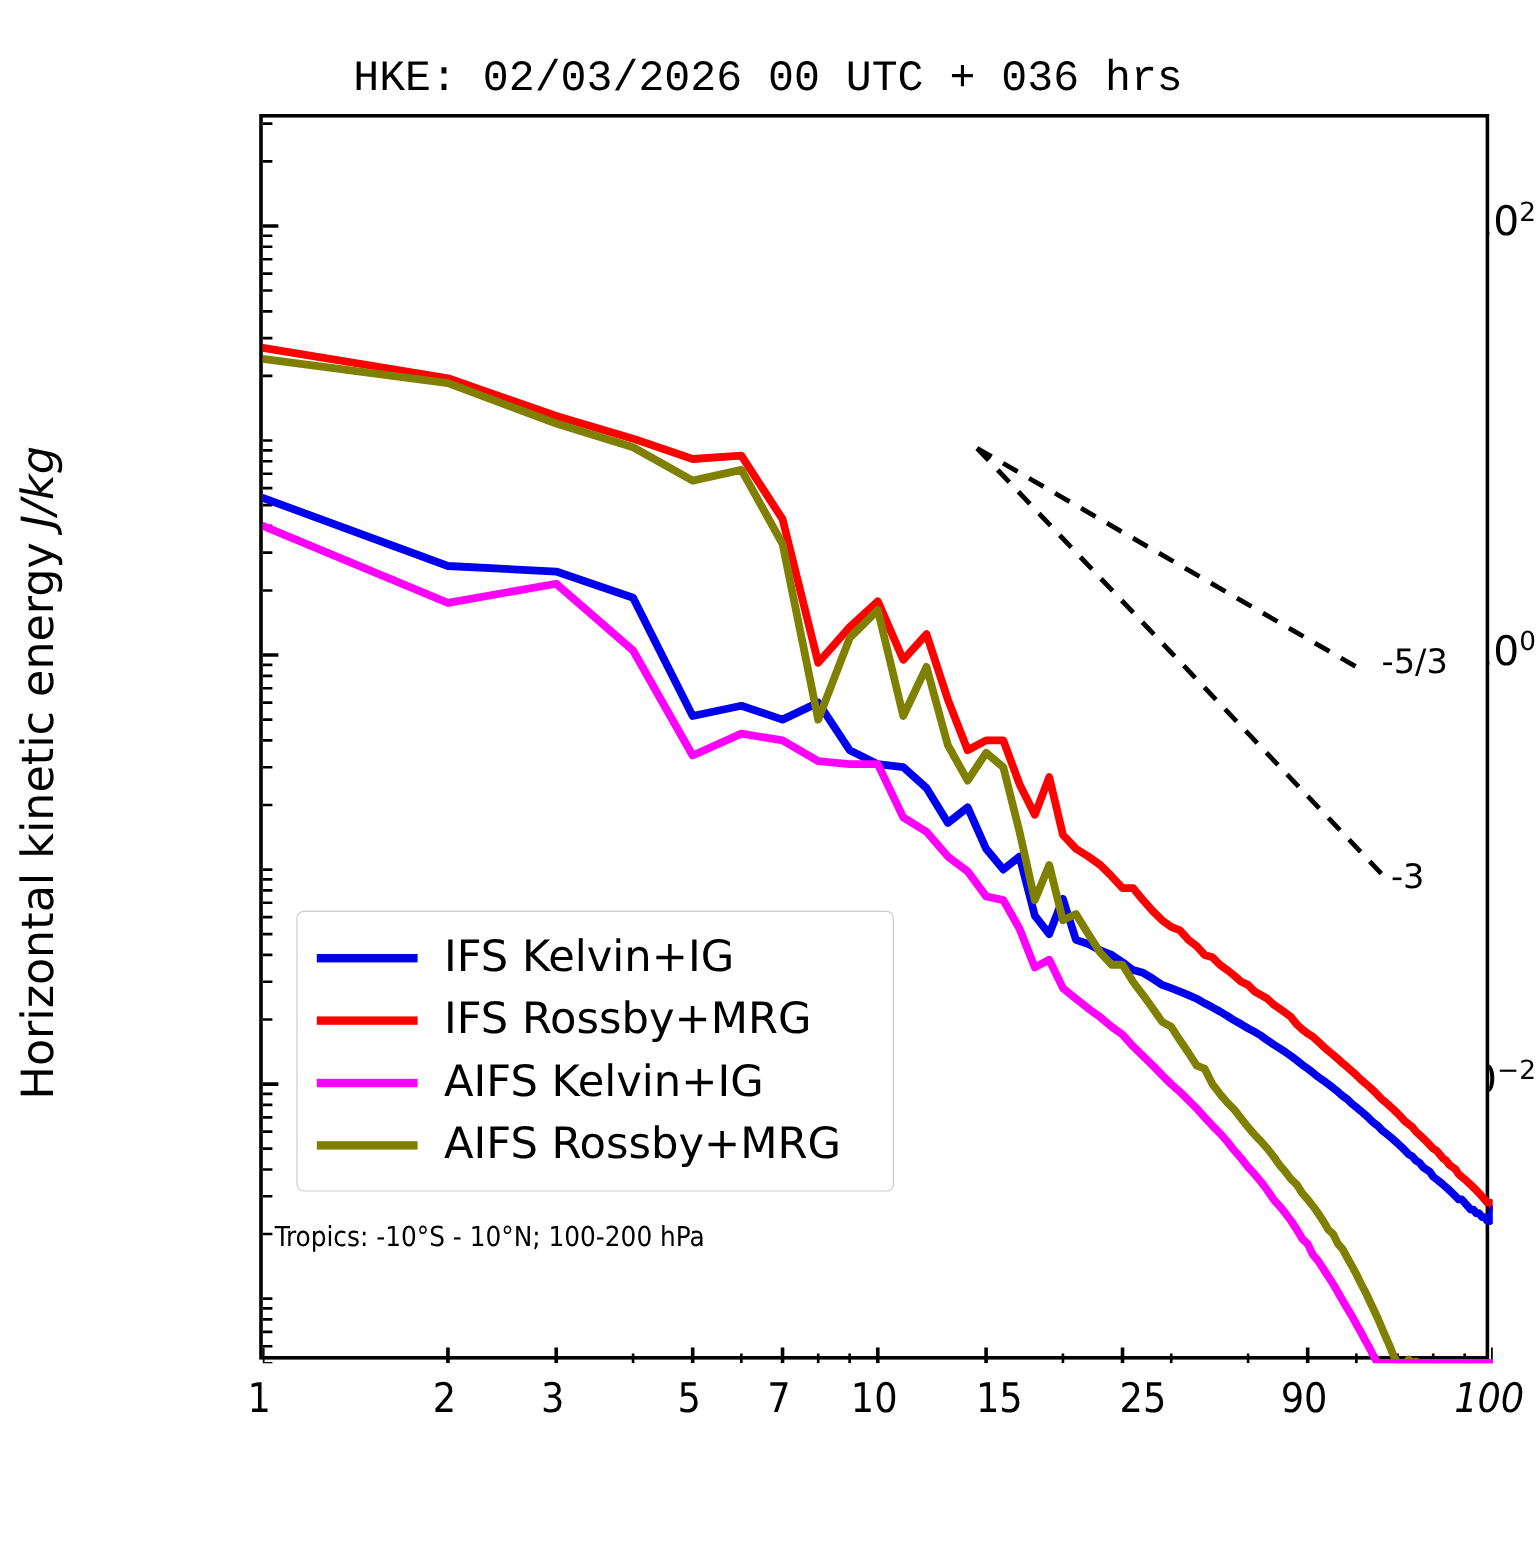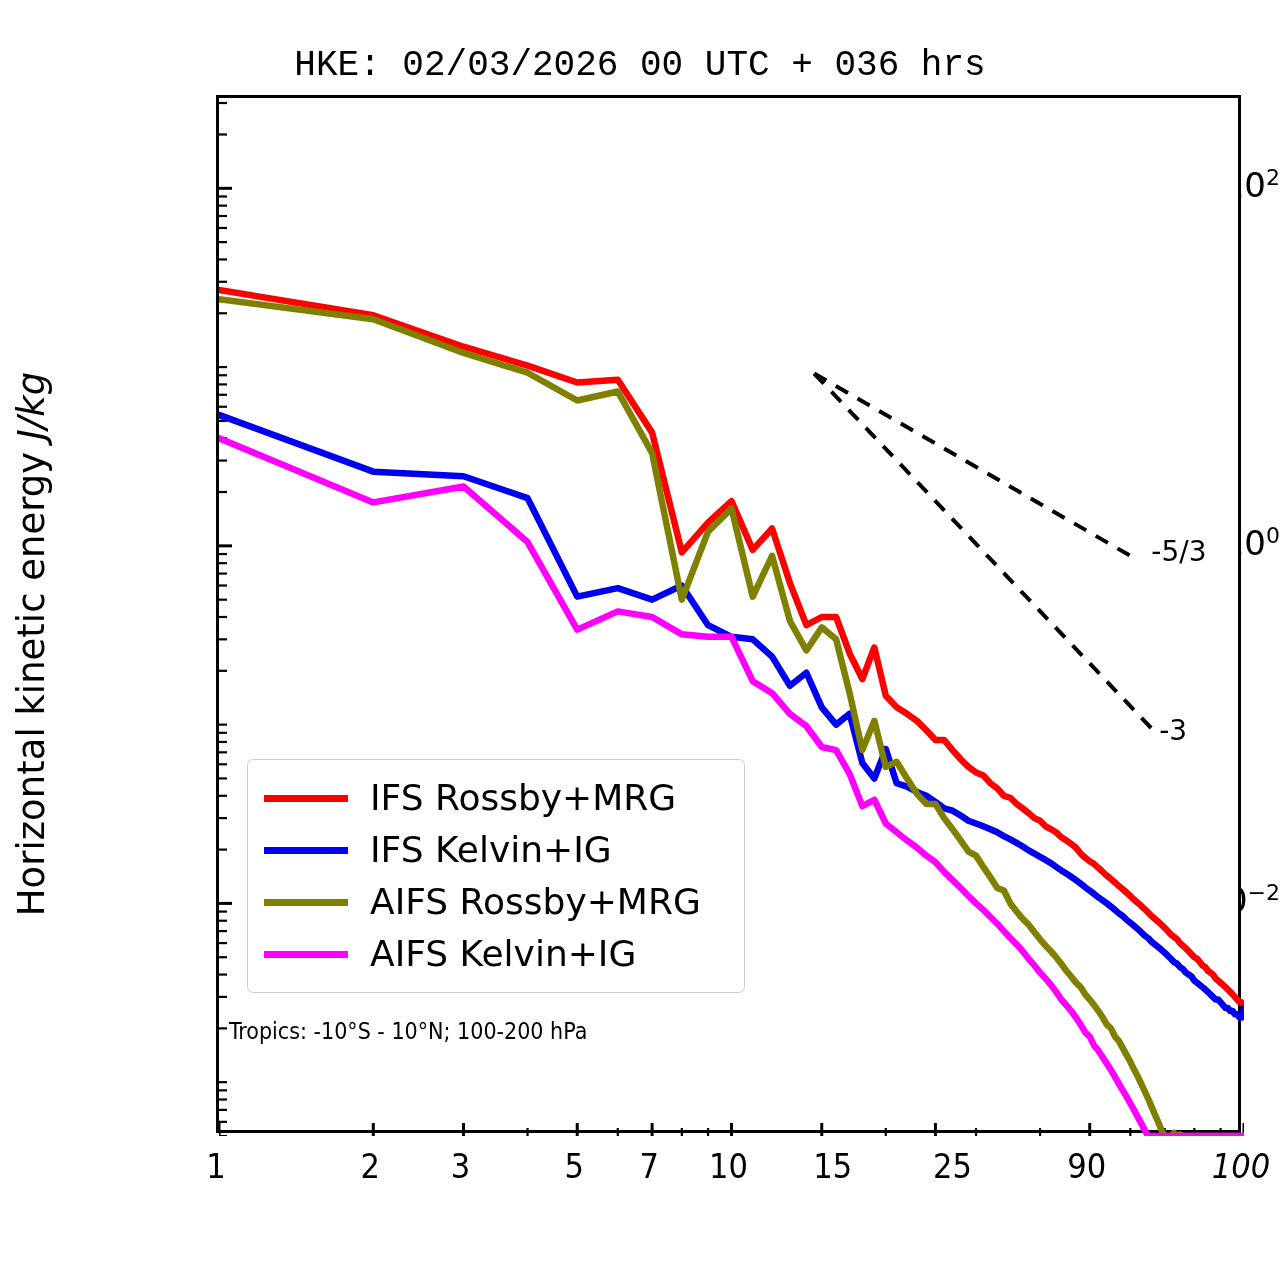"IFS Rossby+MRG" div.legend-row { order: before "IFS Kelvin+IG" -> after "IFS Kelvin+IG" }
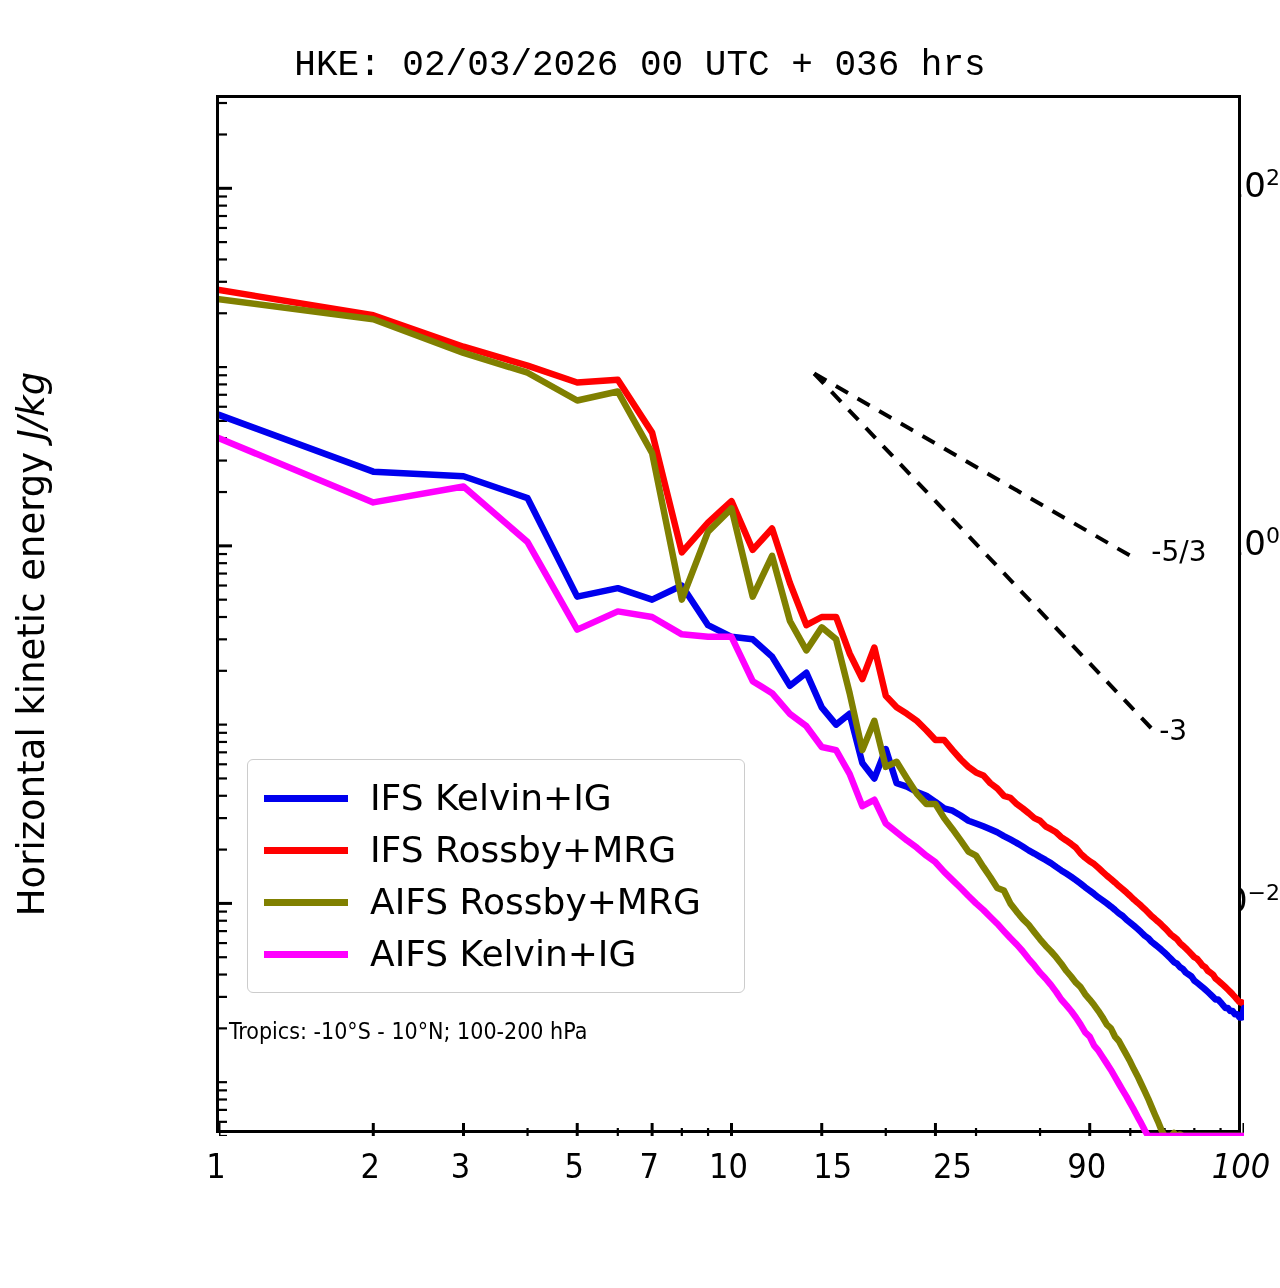"AIFS Rossby+MRG" div.legend-row { order: before "AIFS Kelvin+IG" -> after "AIFS Kelvin+IG" }
